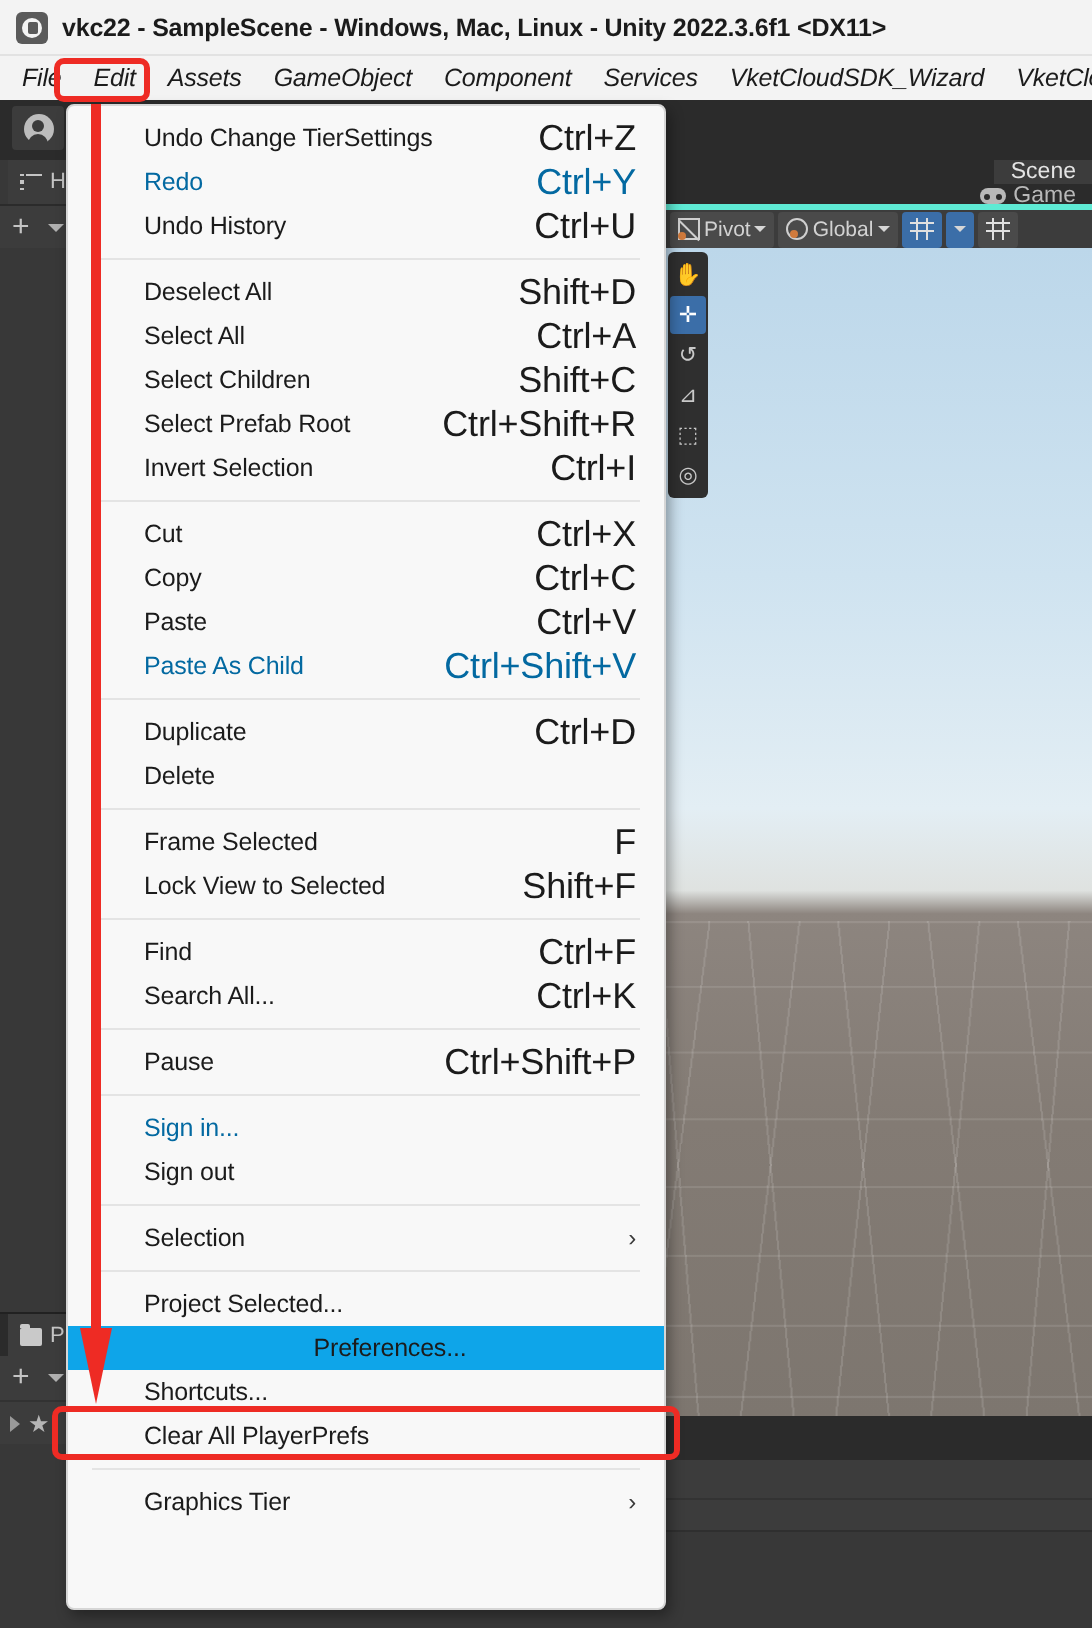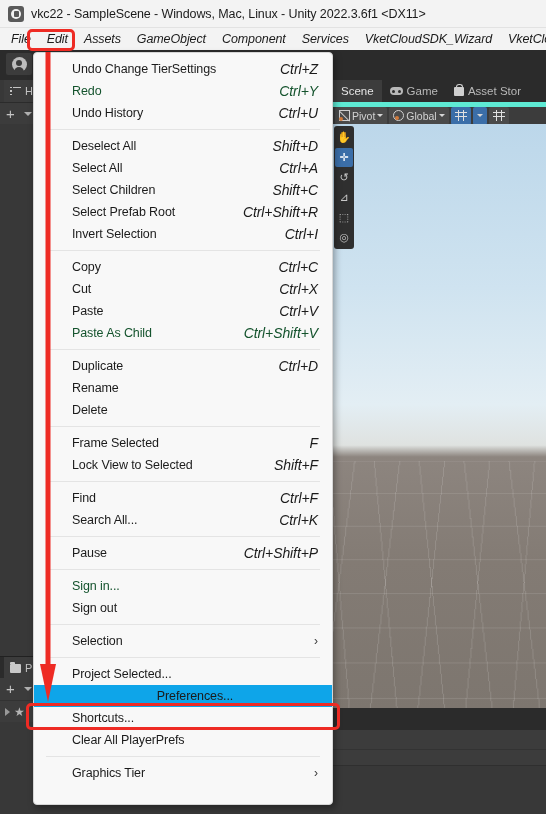"vkc22 - SampleScene - Windows," .title-text { font-weight: none -> bold }
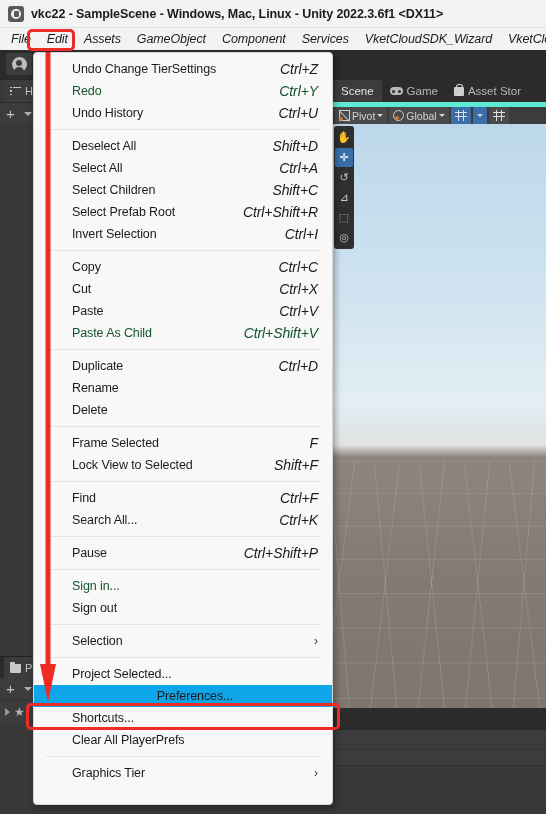"Ctrl+Z" .mi .sc { font-size: 14px -> 18px; font-style: italic -> none }
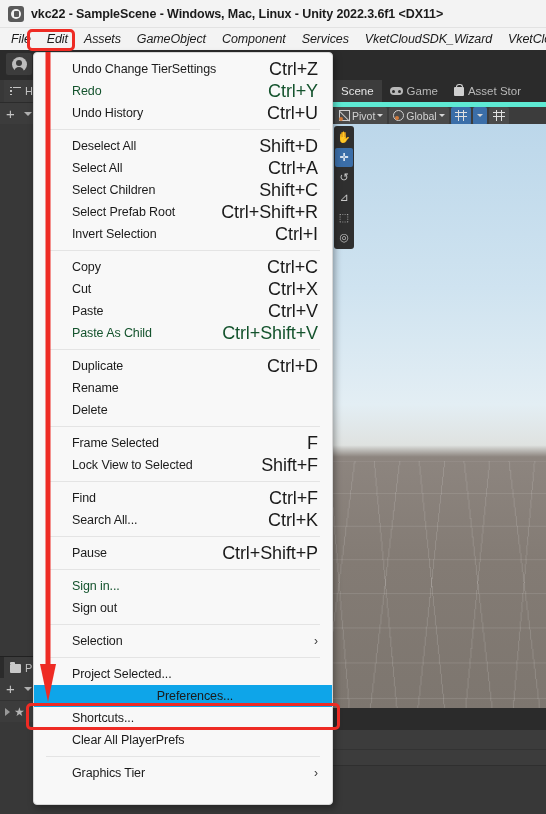"Redo" .mi.disabled, .mi.disabled .sc { color: #14532d -> #0369a1 }
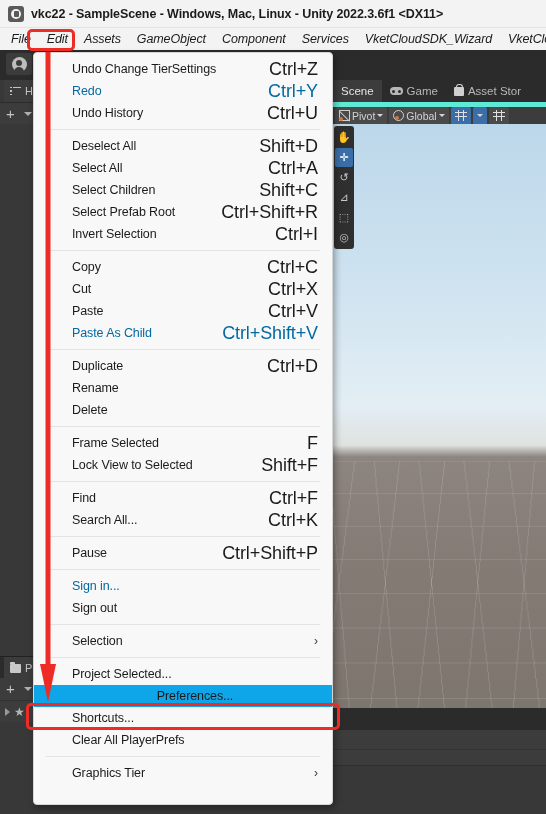"Scene" .scene-tabrow { flex-direction: none -> column }
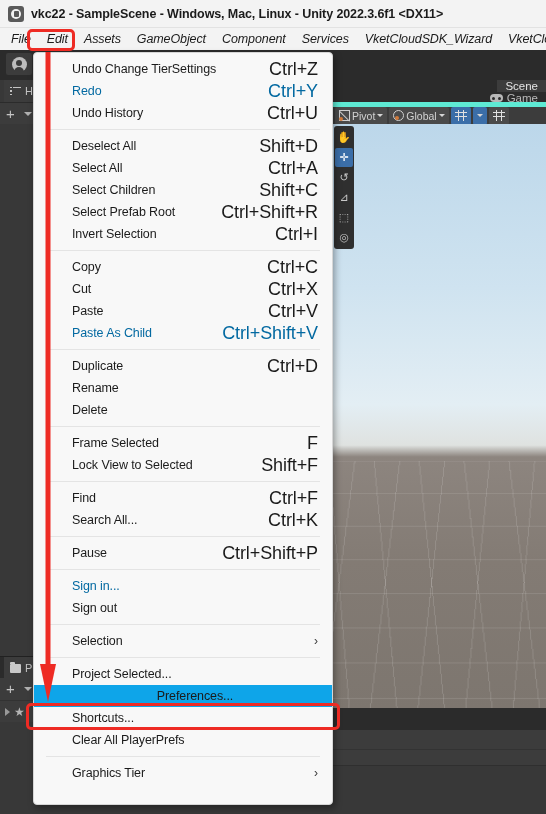"Pivot" .scene-toolbar { border-top: 5px solid #5eead4 -> 3px solid #5eead4 }
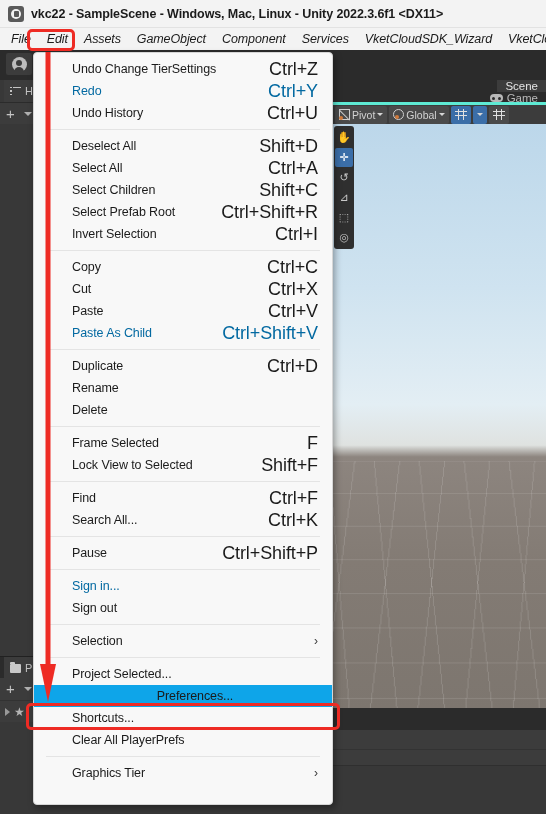"Copy" div.mi { order: before "Cut" -> after "Cut" }
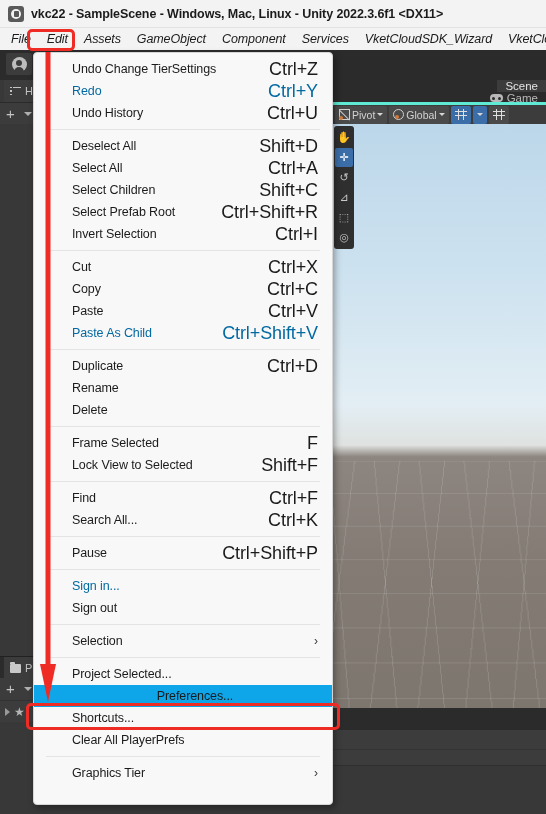"Rename" div.mi { html: <div> <span>Rename</span> <span></span> </div> -> none }
